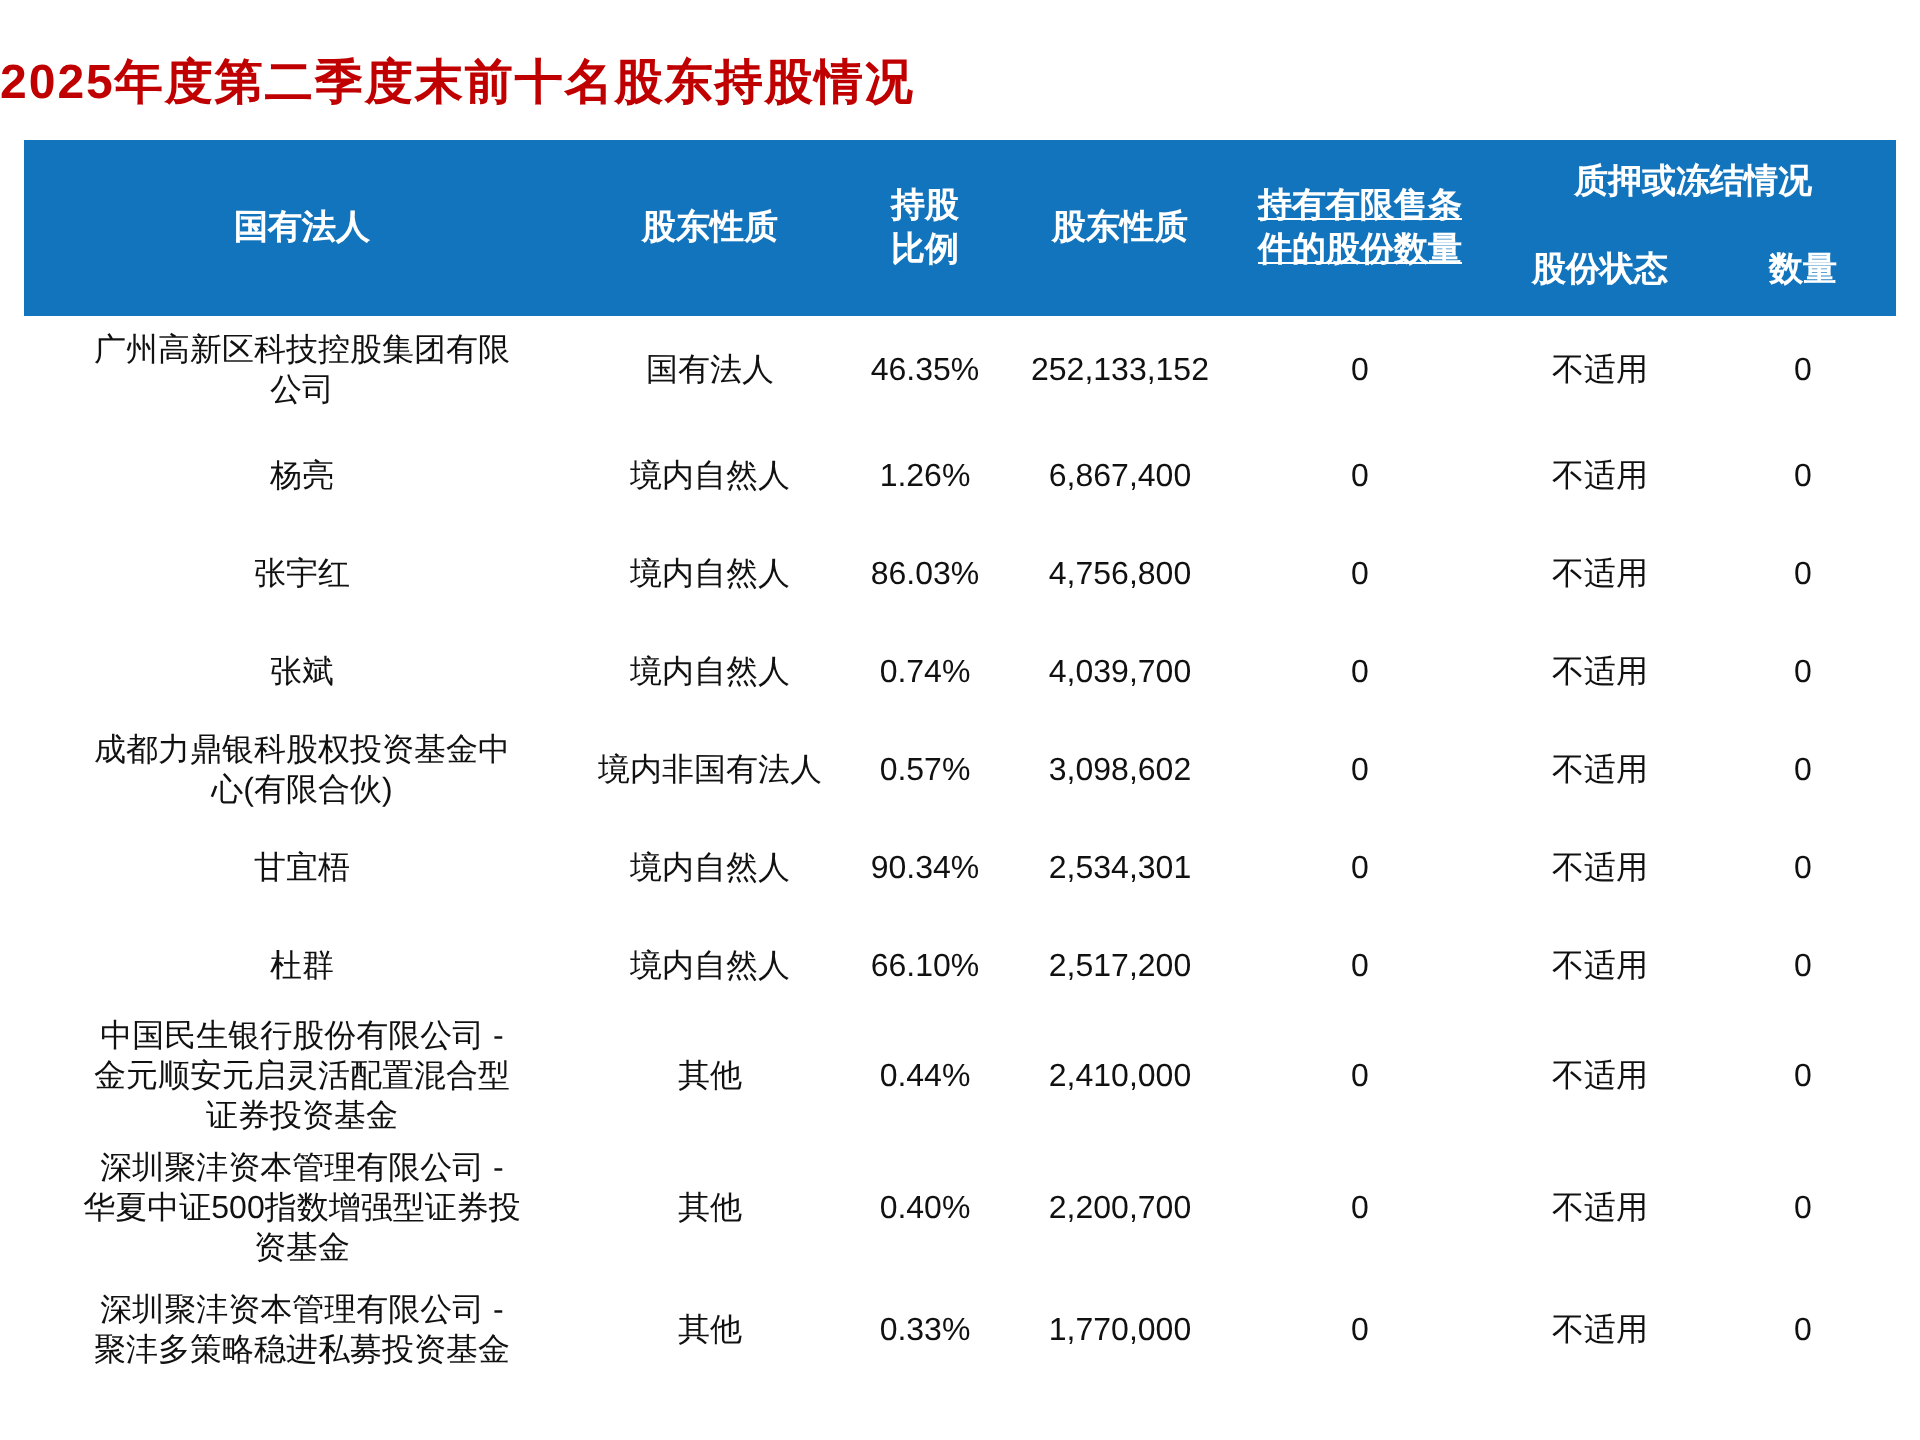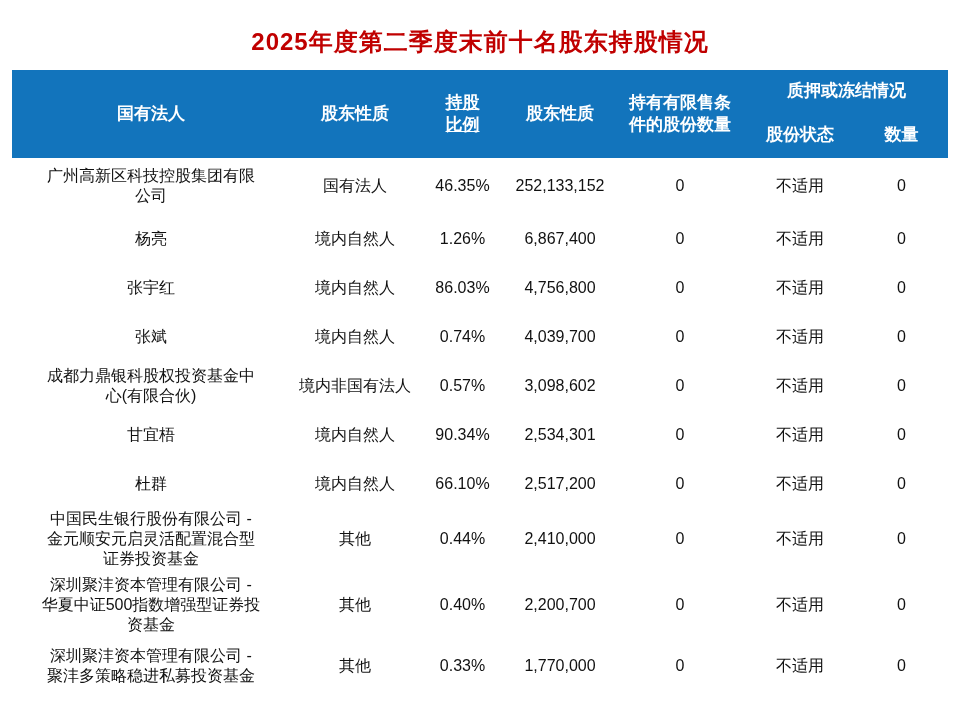"2025年度第二季度末前十名股东持股情况" .title { text-align: center -> none }
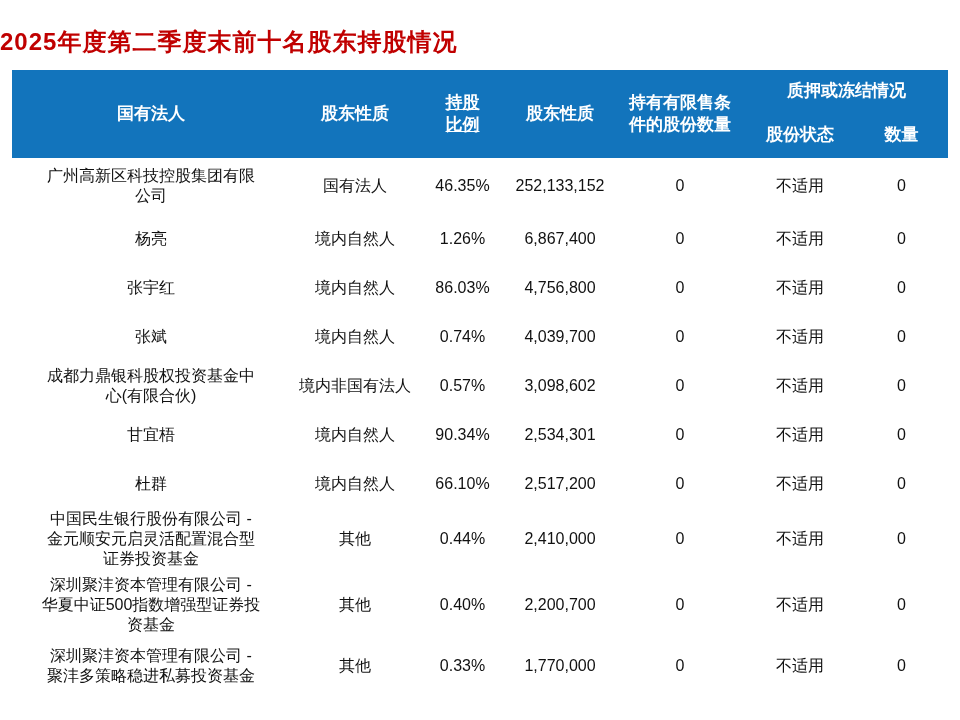"持股比例" .wrap-narrow { text-decoration: underline -> none }
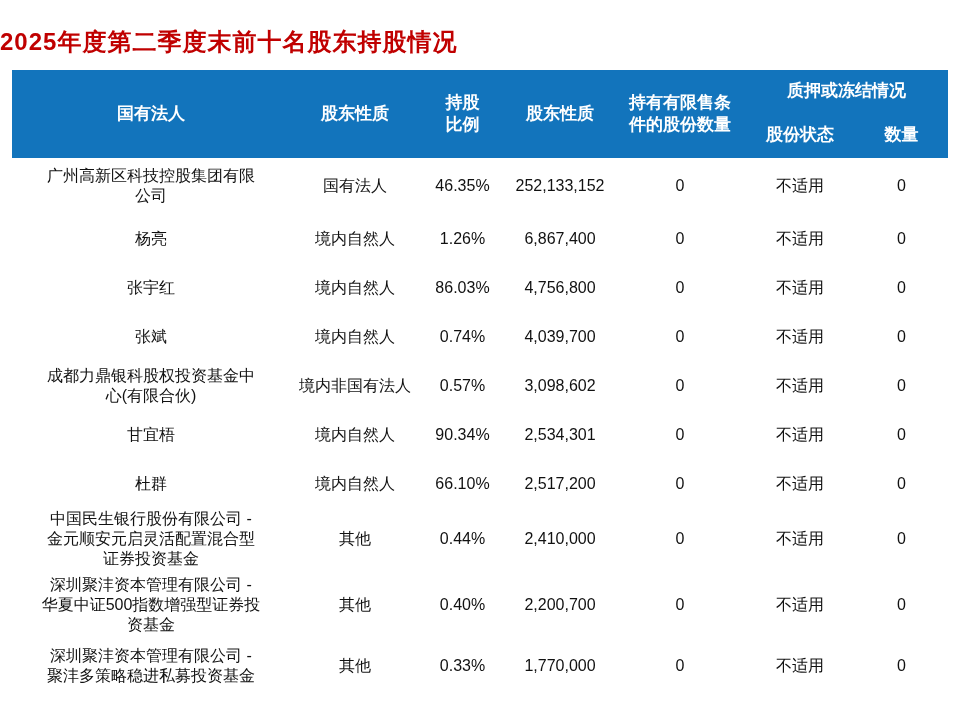"持有有限售条件的股份数量" .wrap-restricted { text-decoration: none -> underline }
